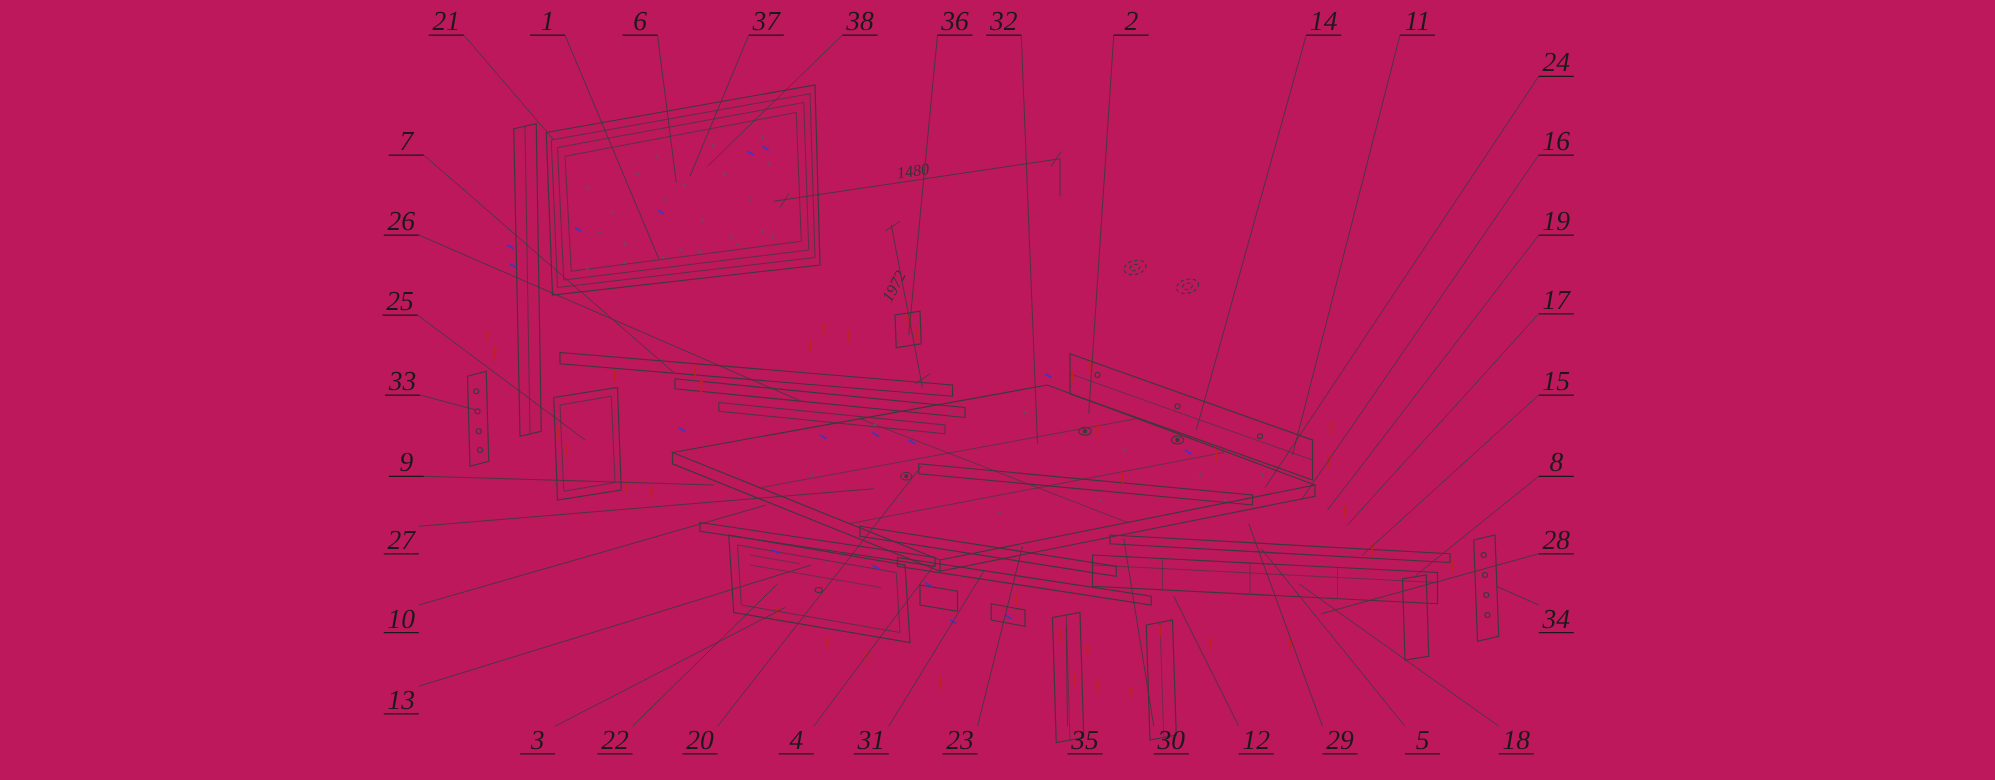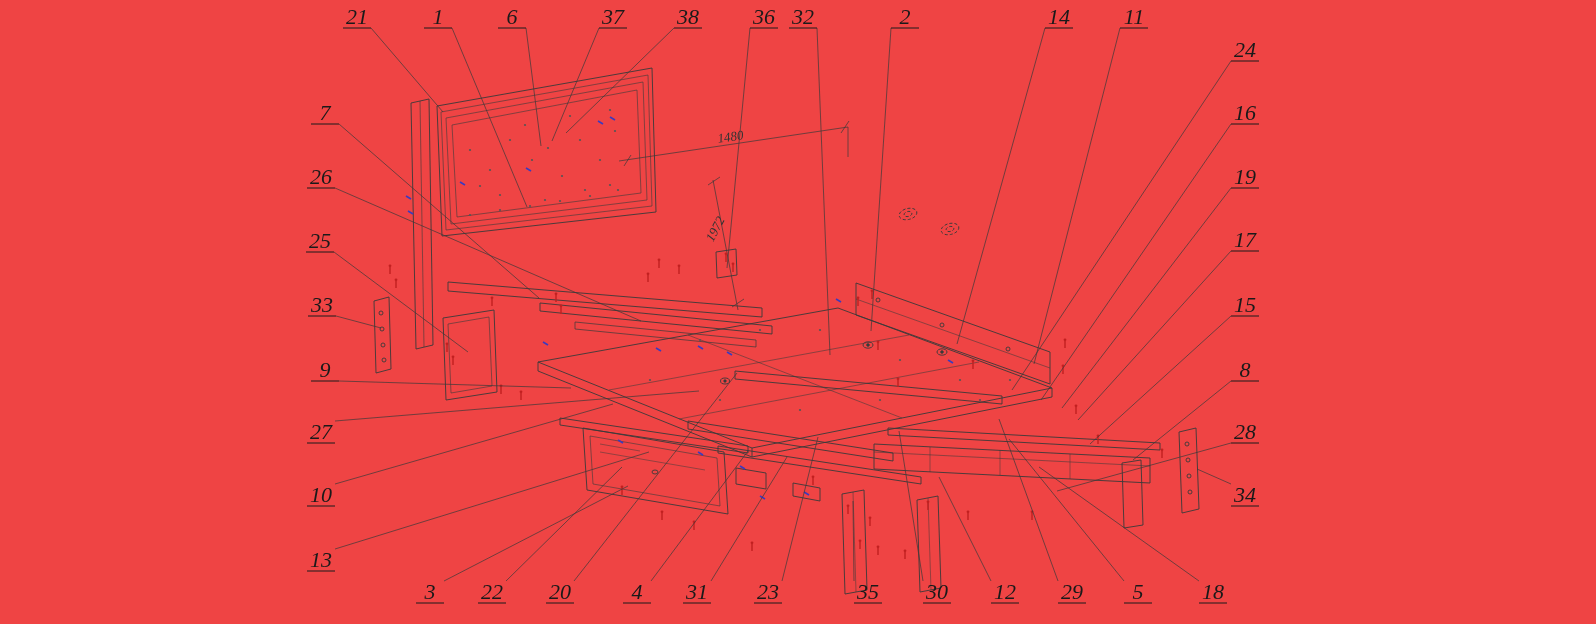"21" .canvas { background: #ef4444 -> #be185d }
